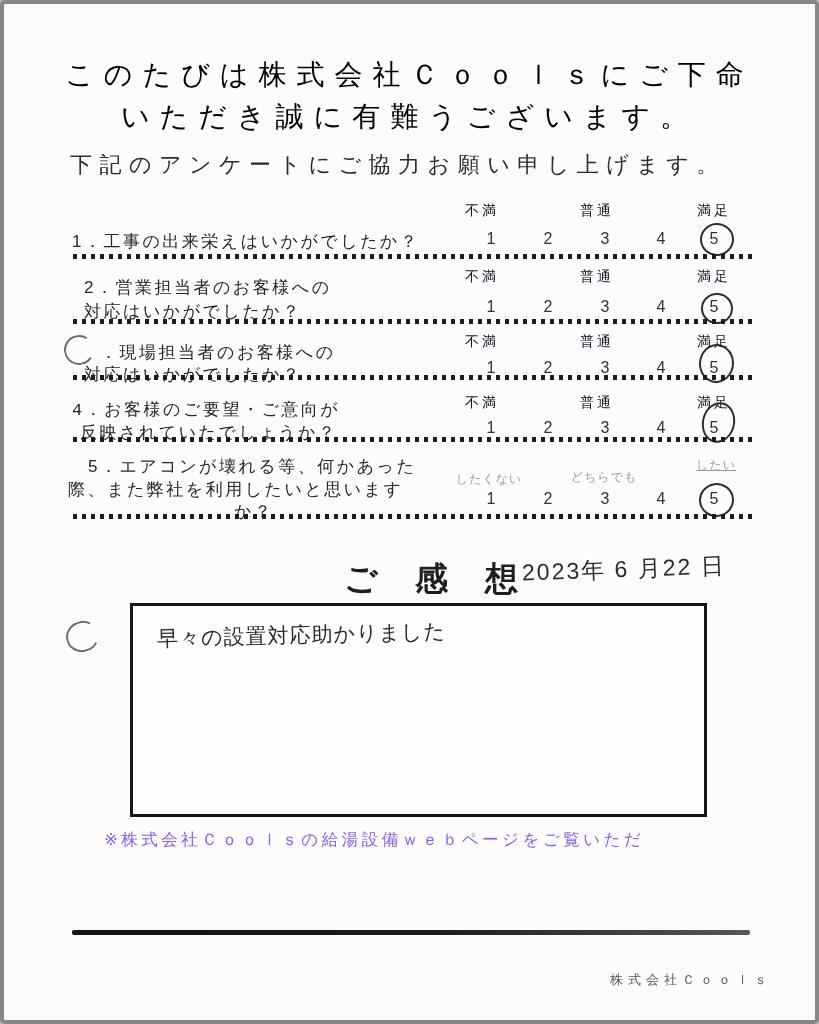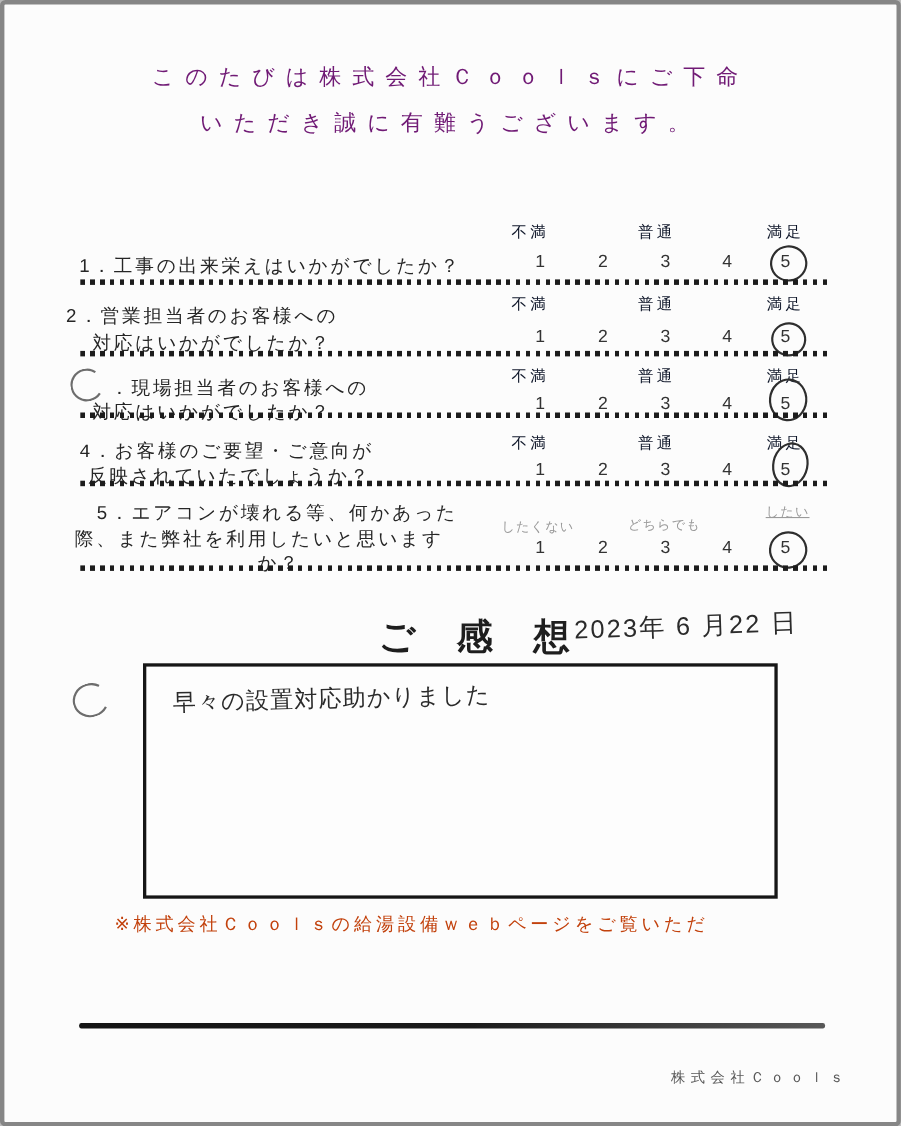"このたびは株式会社Ｃｏｏｌｓにご下命" .hdr1,.hdr2 { color: #701a75 -> #000000; font-size: 20px -> 28px }
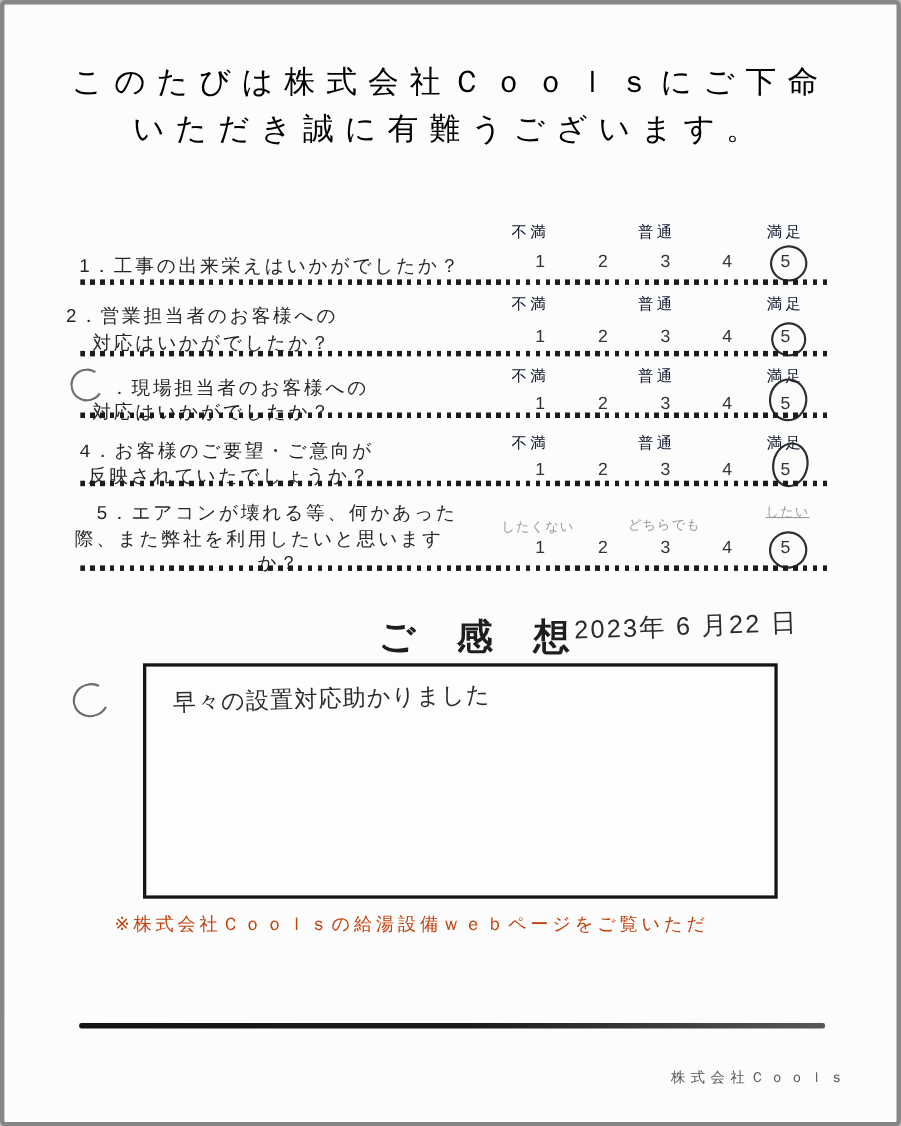"下記のアンケートにご協力お願い申し上げます。" div.abs { html: none -> <div>下記のアンケートにご協力お願い申し上げます。</div> }
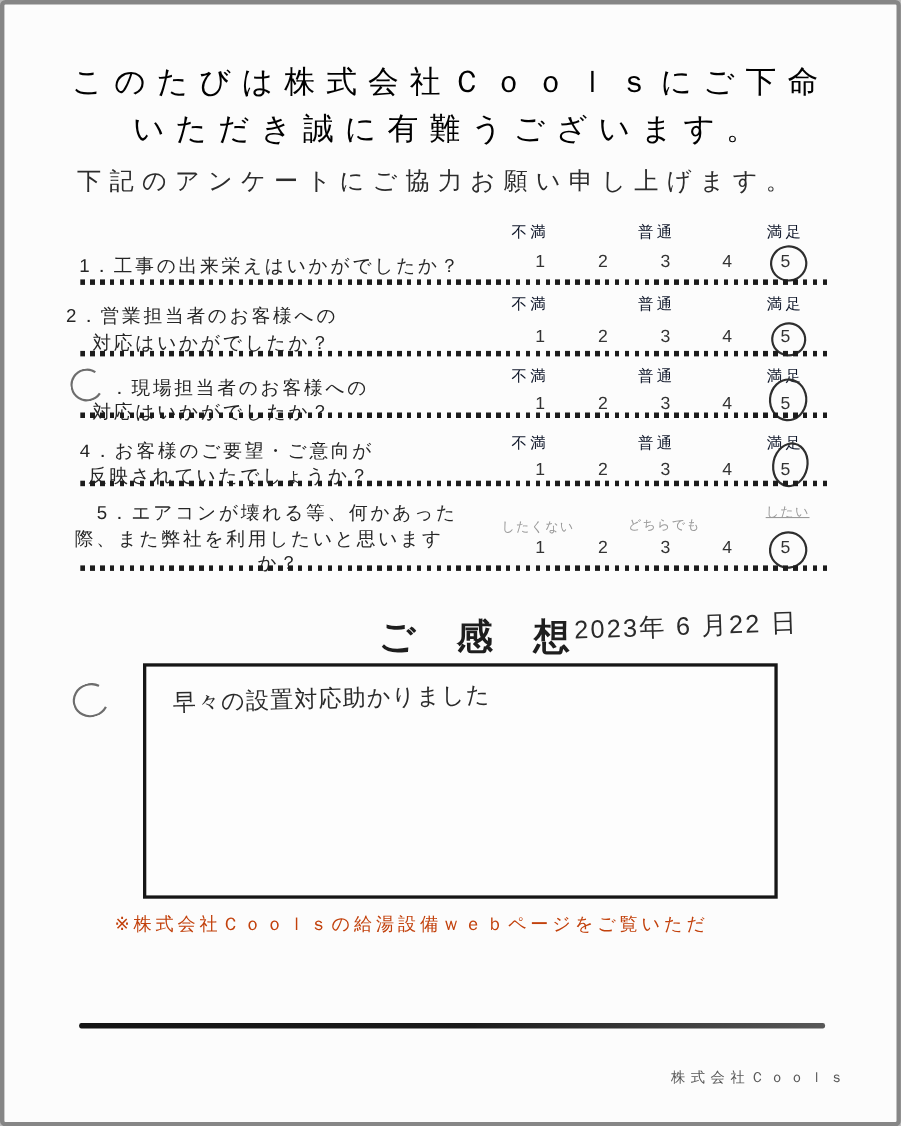"2．営業担当者のお客様への" div.abs { left: 56px -> 80px }
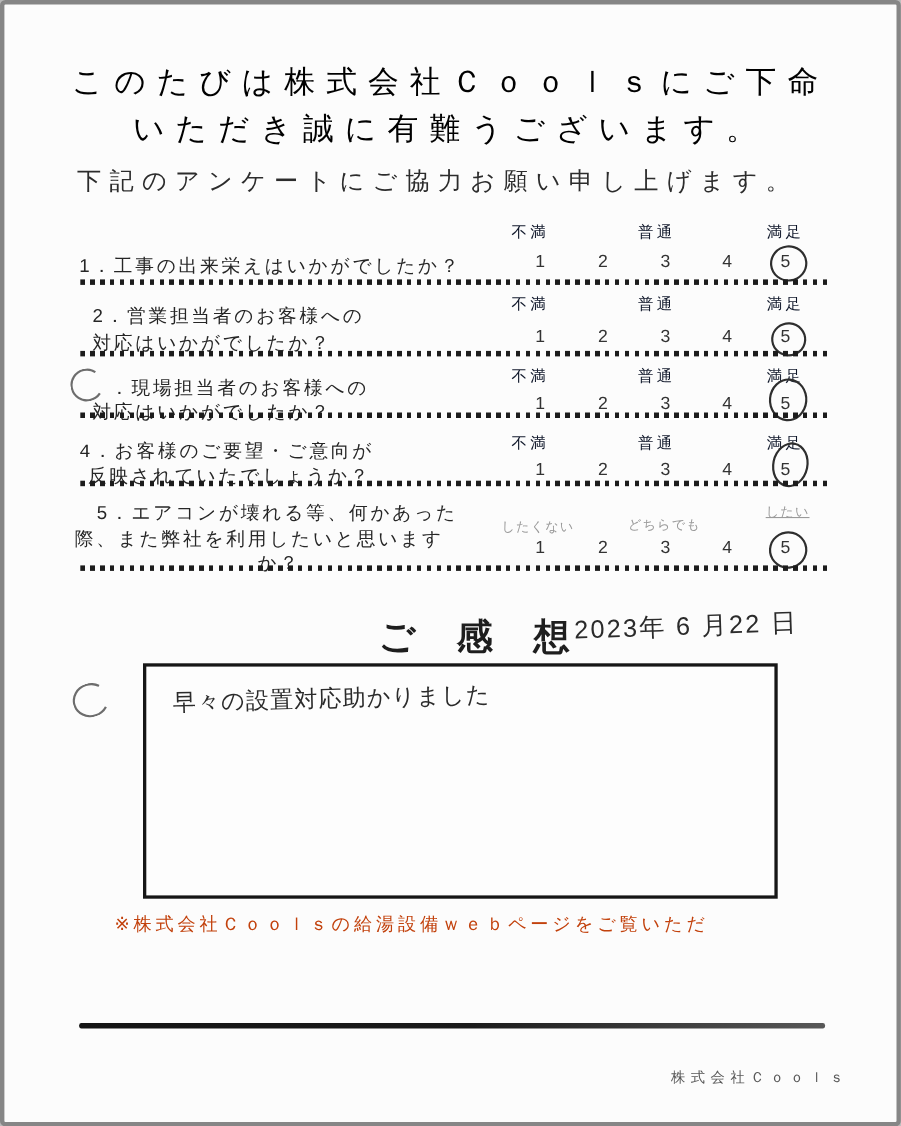"※株式会社Ｃｏｏｌｓの給湯設備ｗｅｂページをご覧いただ" .footnote { color: #c2410c -> #8b5cf6 }
